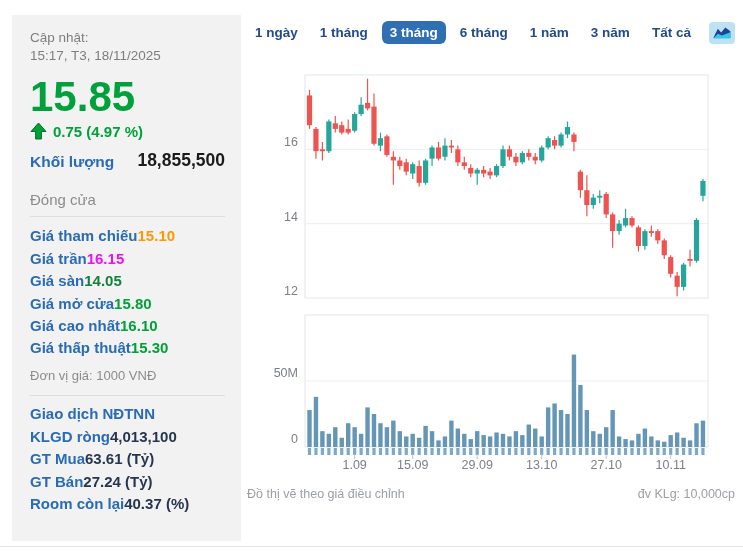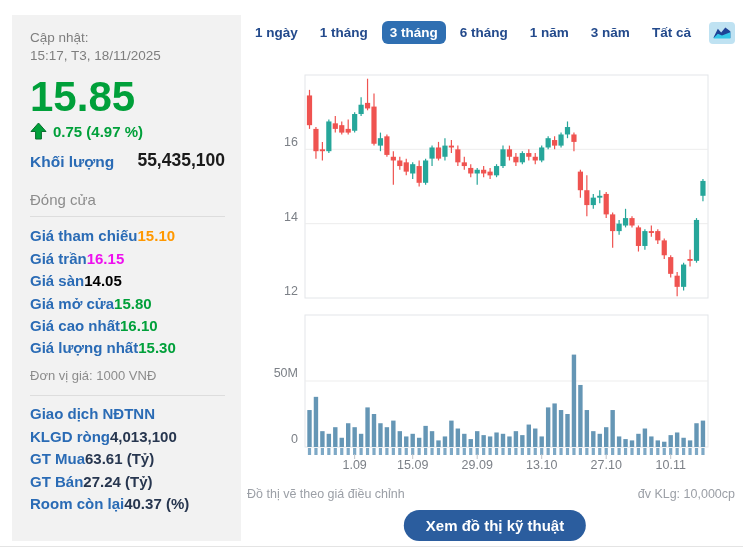"55,435,100" span.vol-val { text: 55,435,100 -> 18,855,500 }
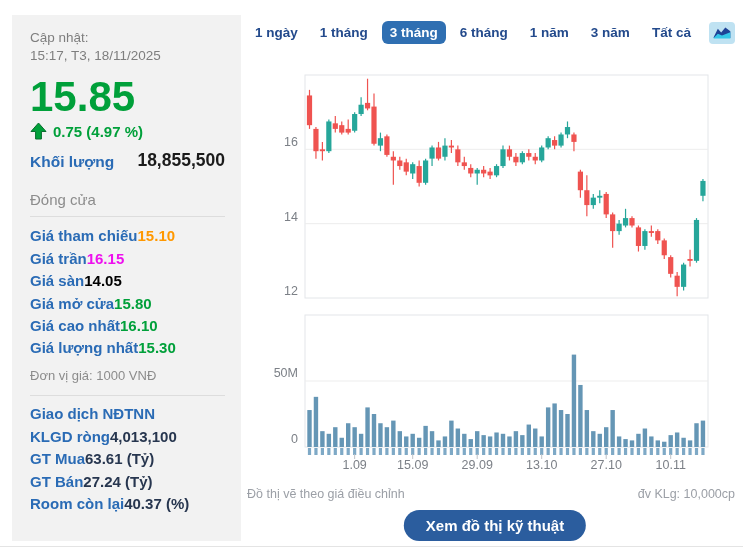"14.05" span.val { color: #000000 -> #15803d }
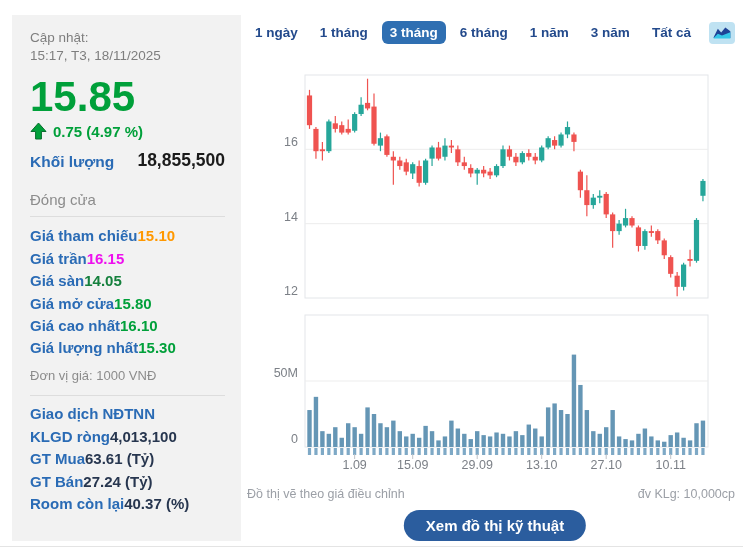"Giá lượng nhất" span.lbl { text: lượng nhất -> thấp thuật }
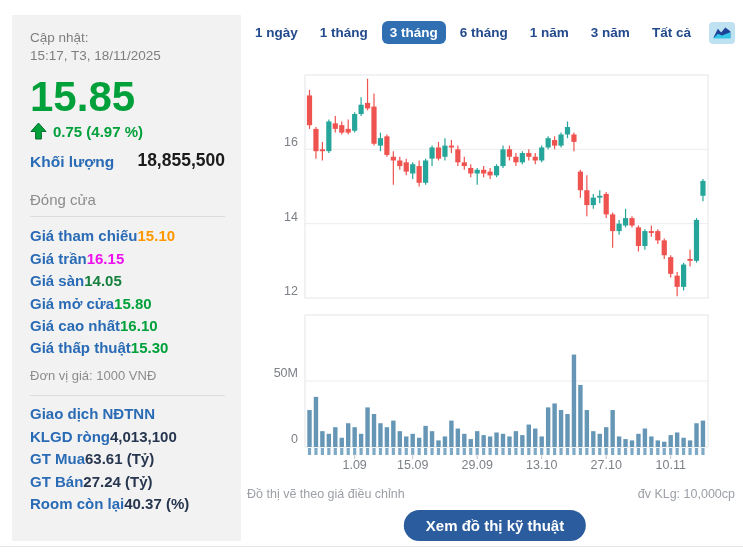"Xem đồ thị kỹ thuật" button.tech-btn { html: <button>Xem đồ thị kỹ thuật</button> -> none }
